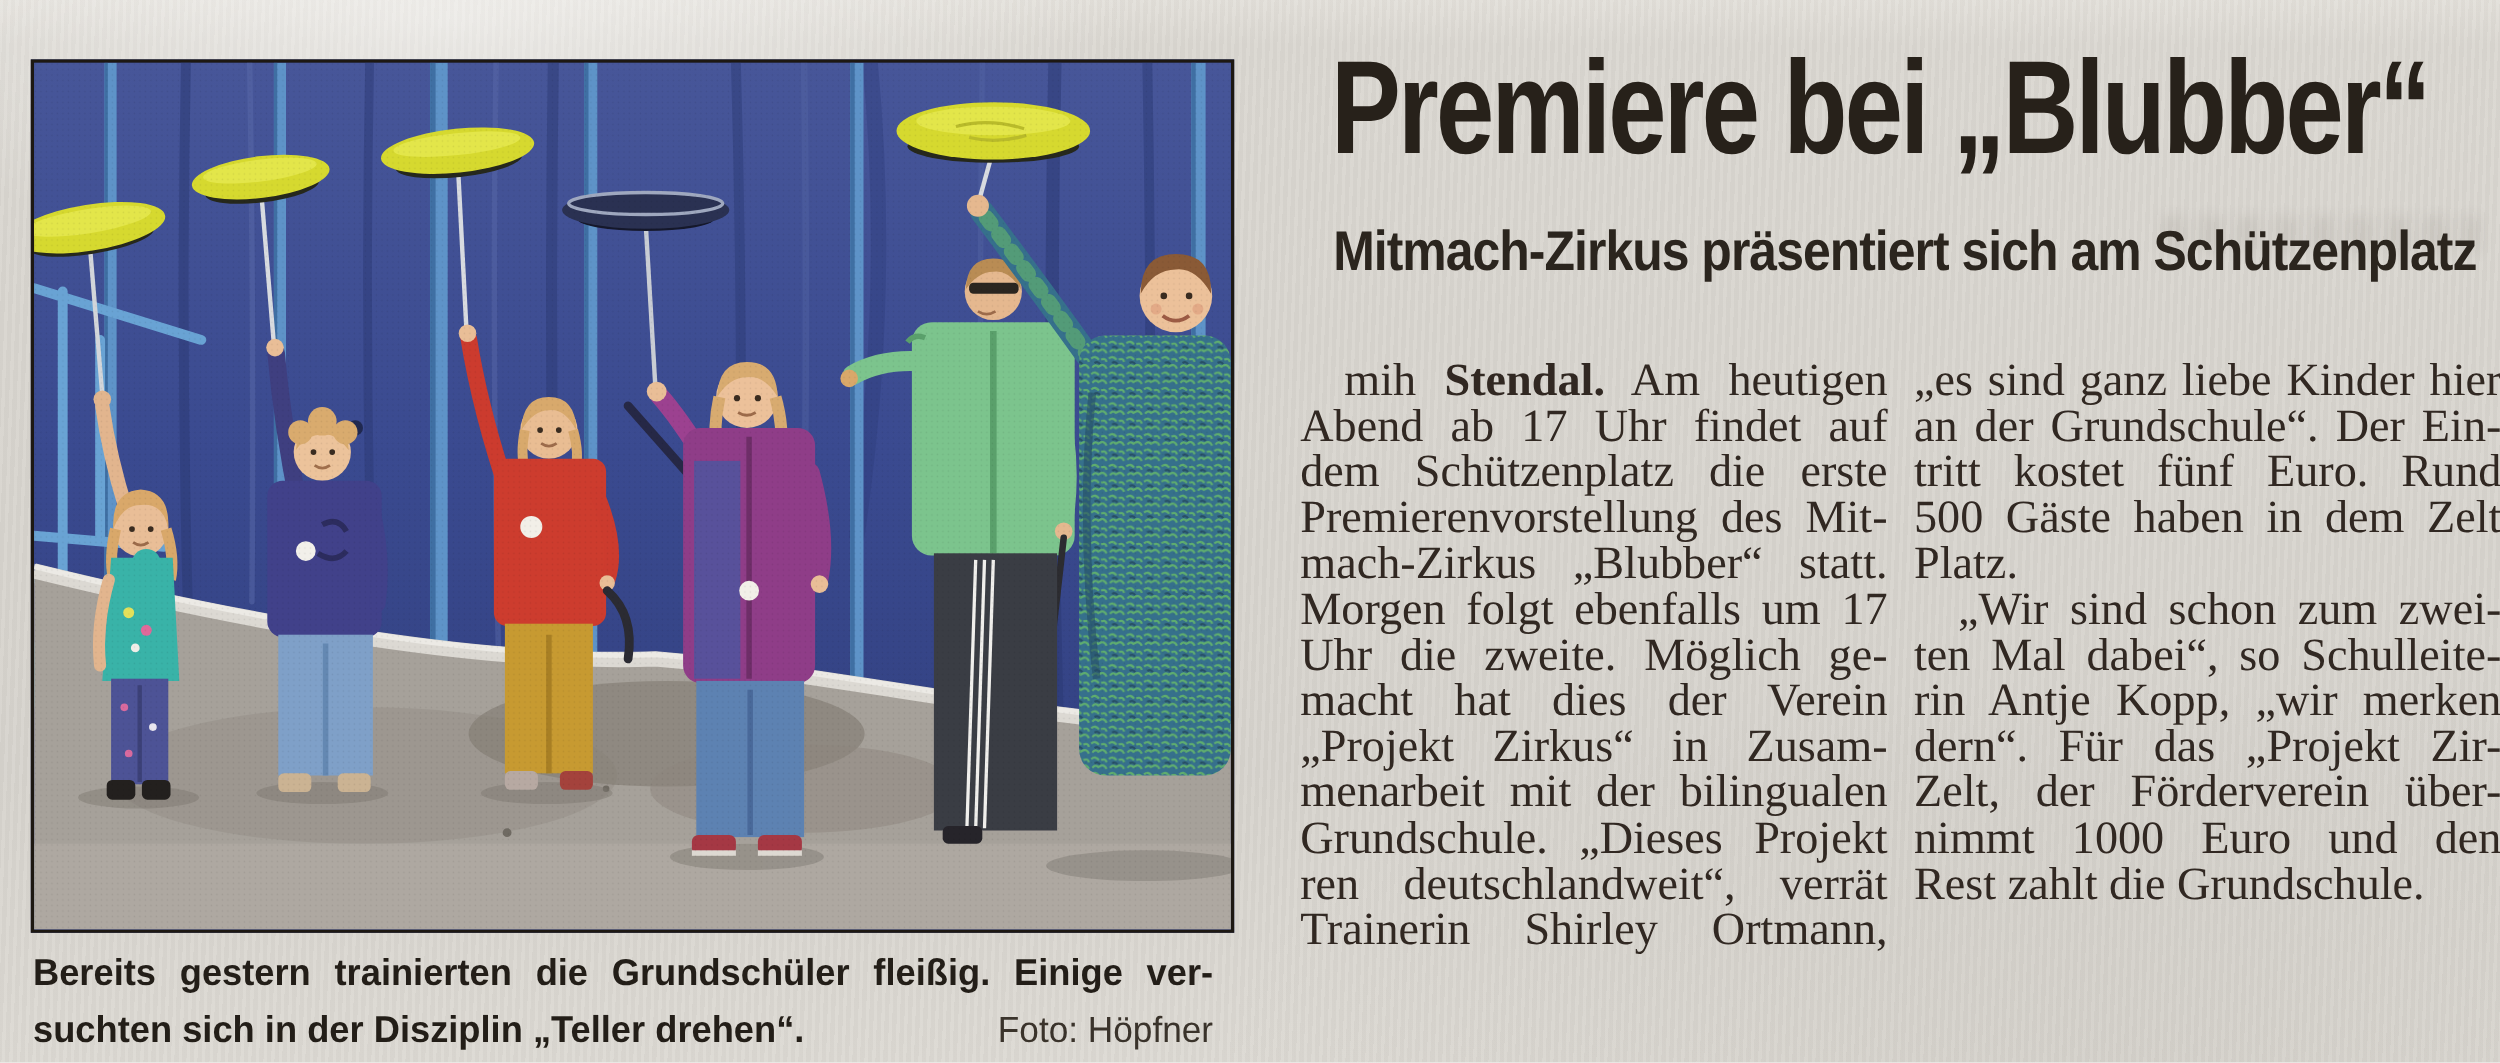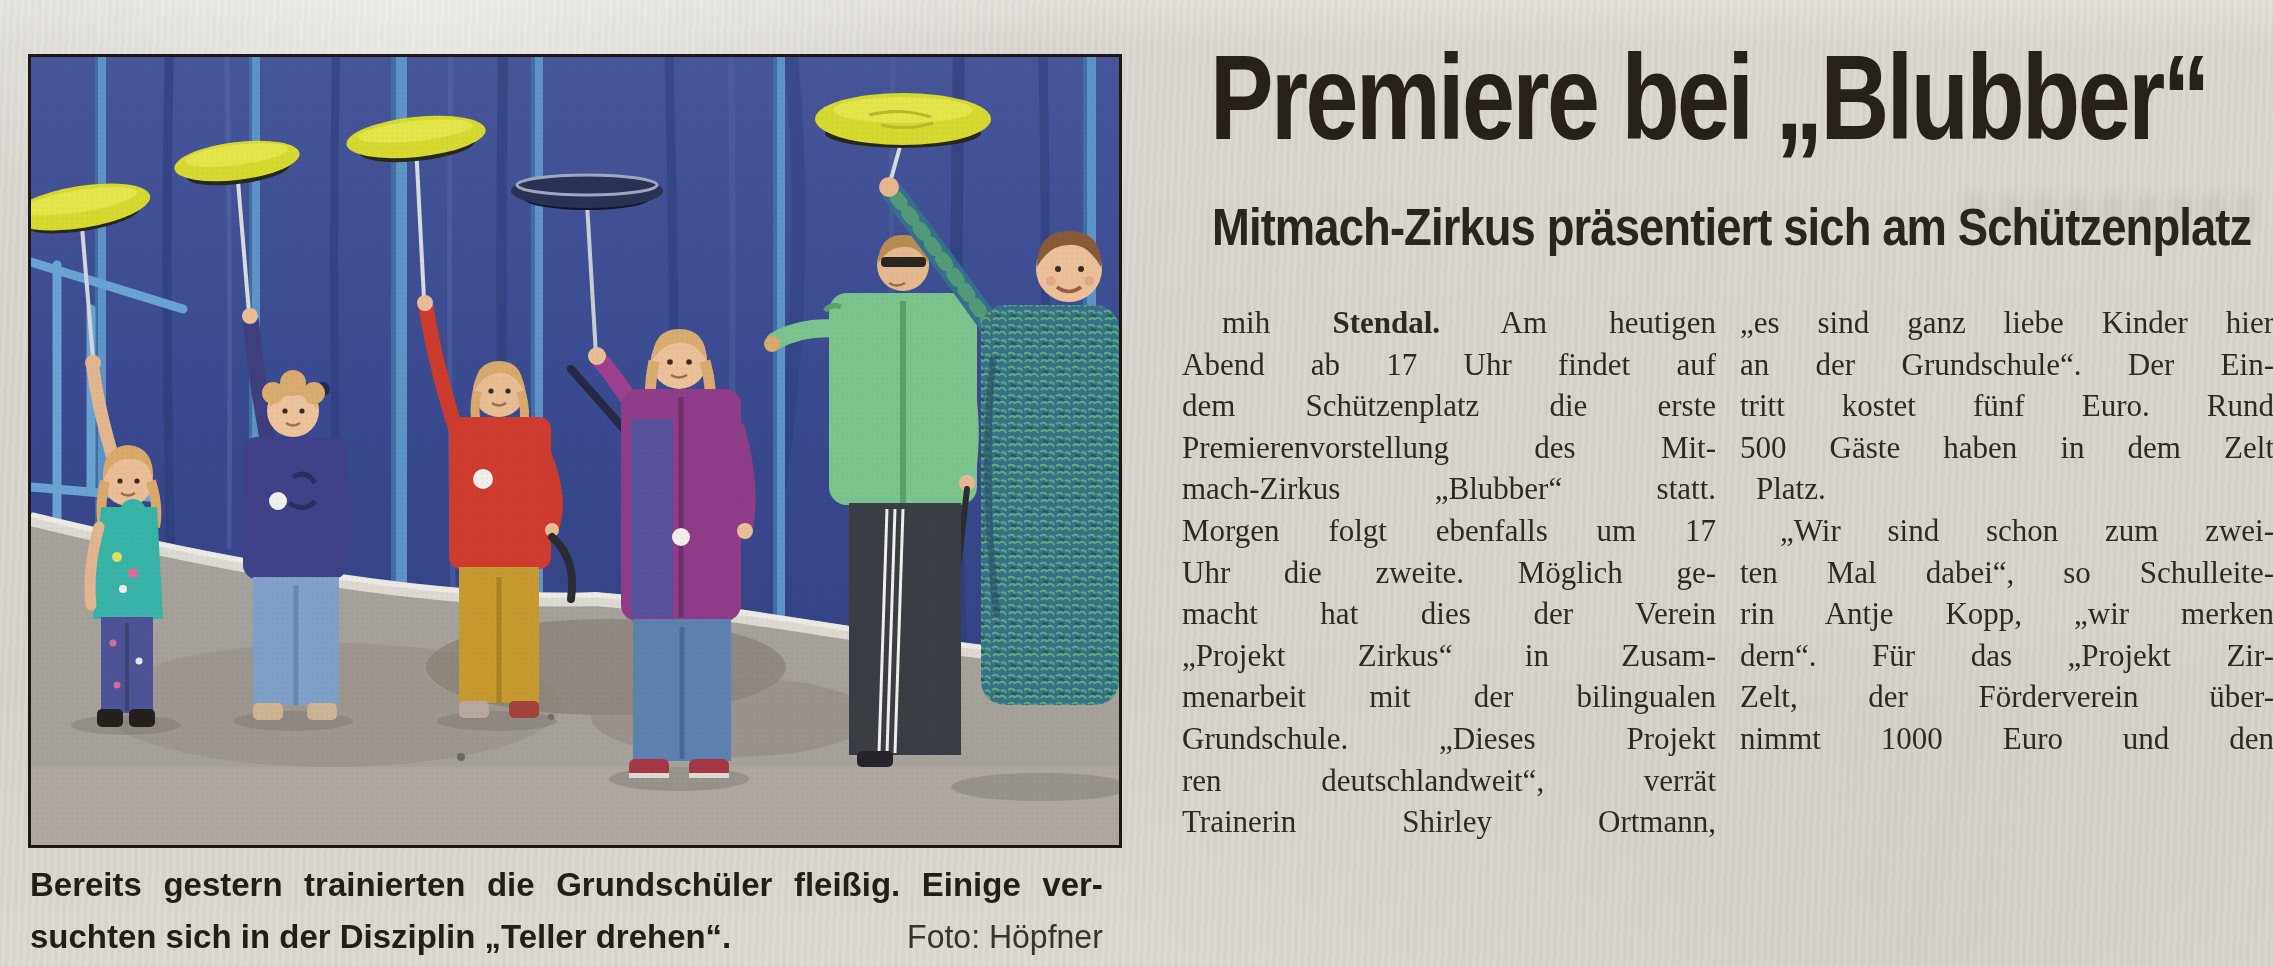"mih Stendal. Am heutigen" .bodycol { font-size: 31px -> 42px; top: 302px -> 326px }
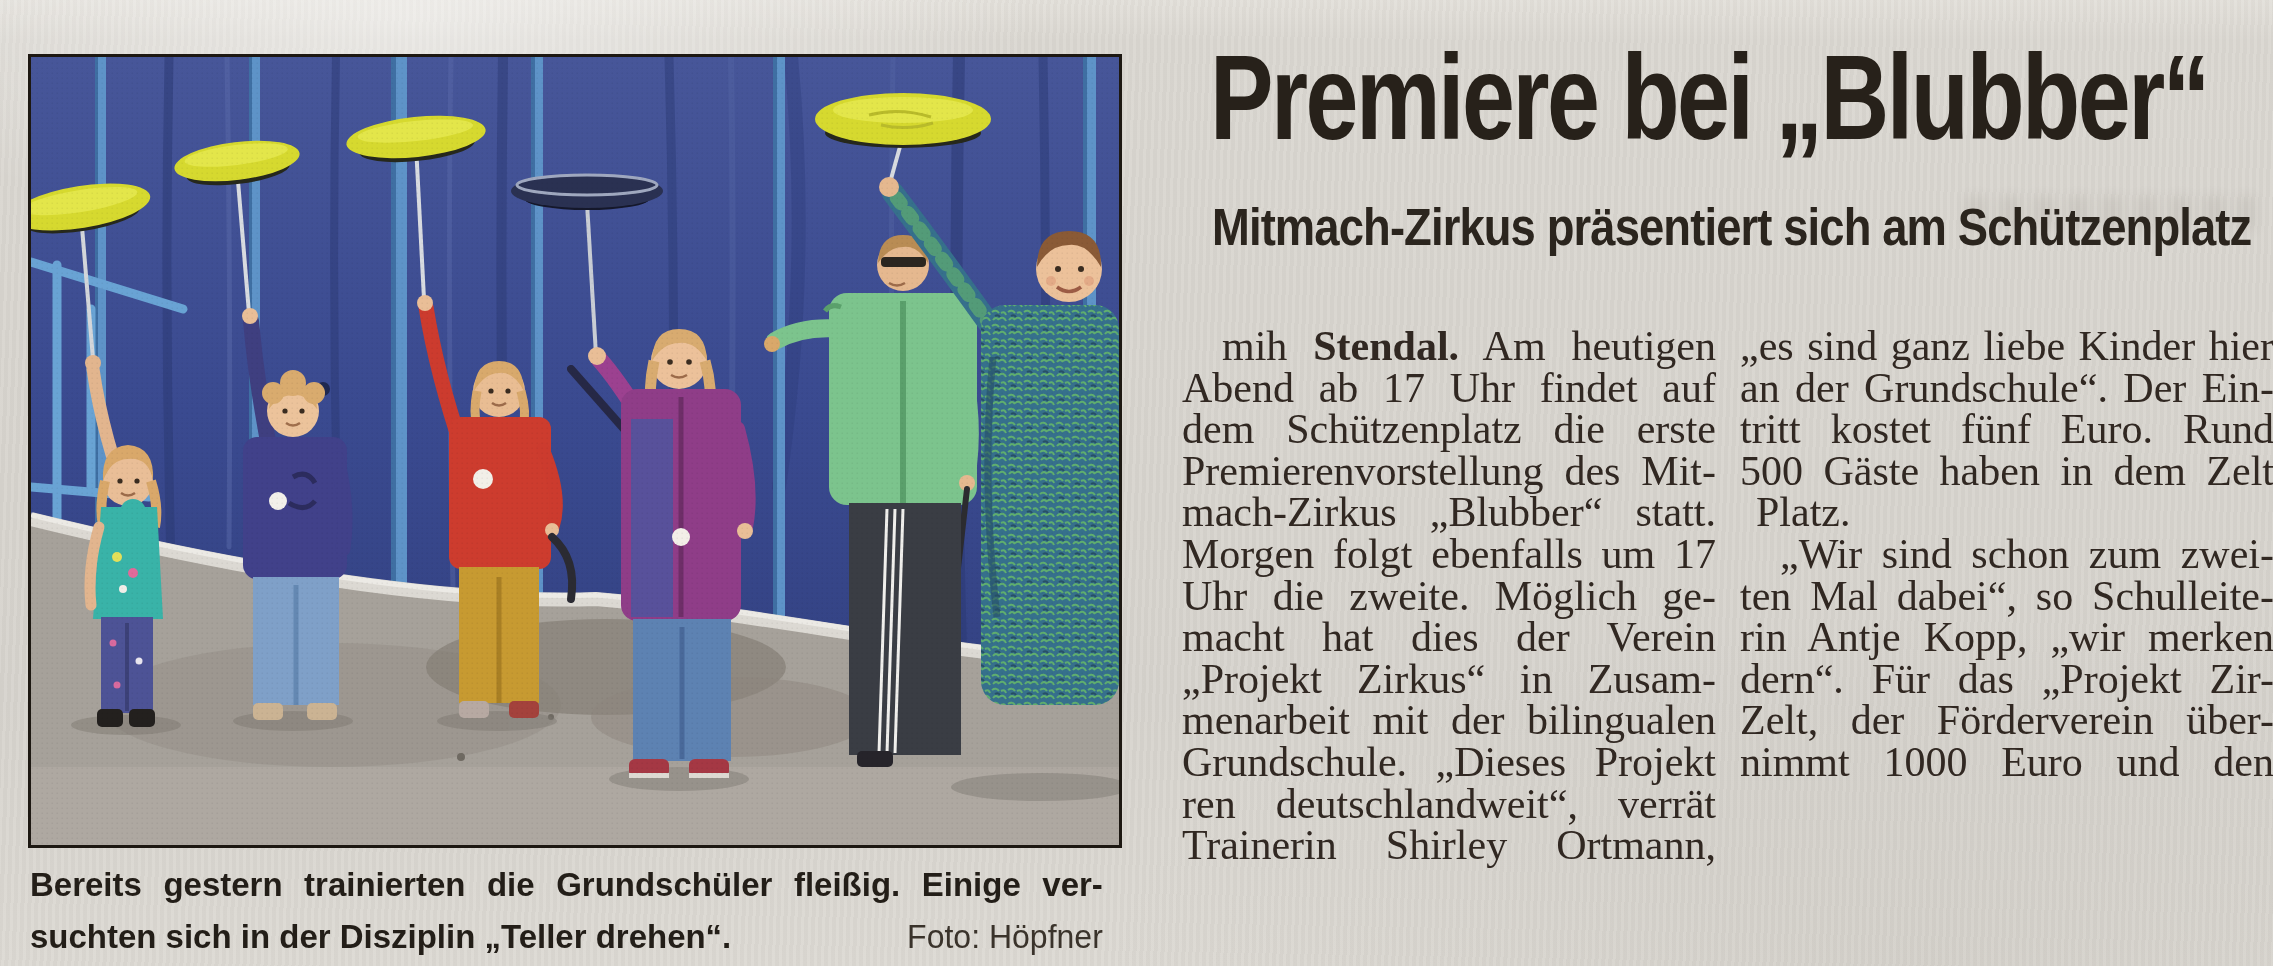"Platz." .bline.nojust { margin-left: 16px -> none }
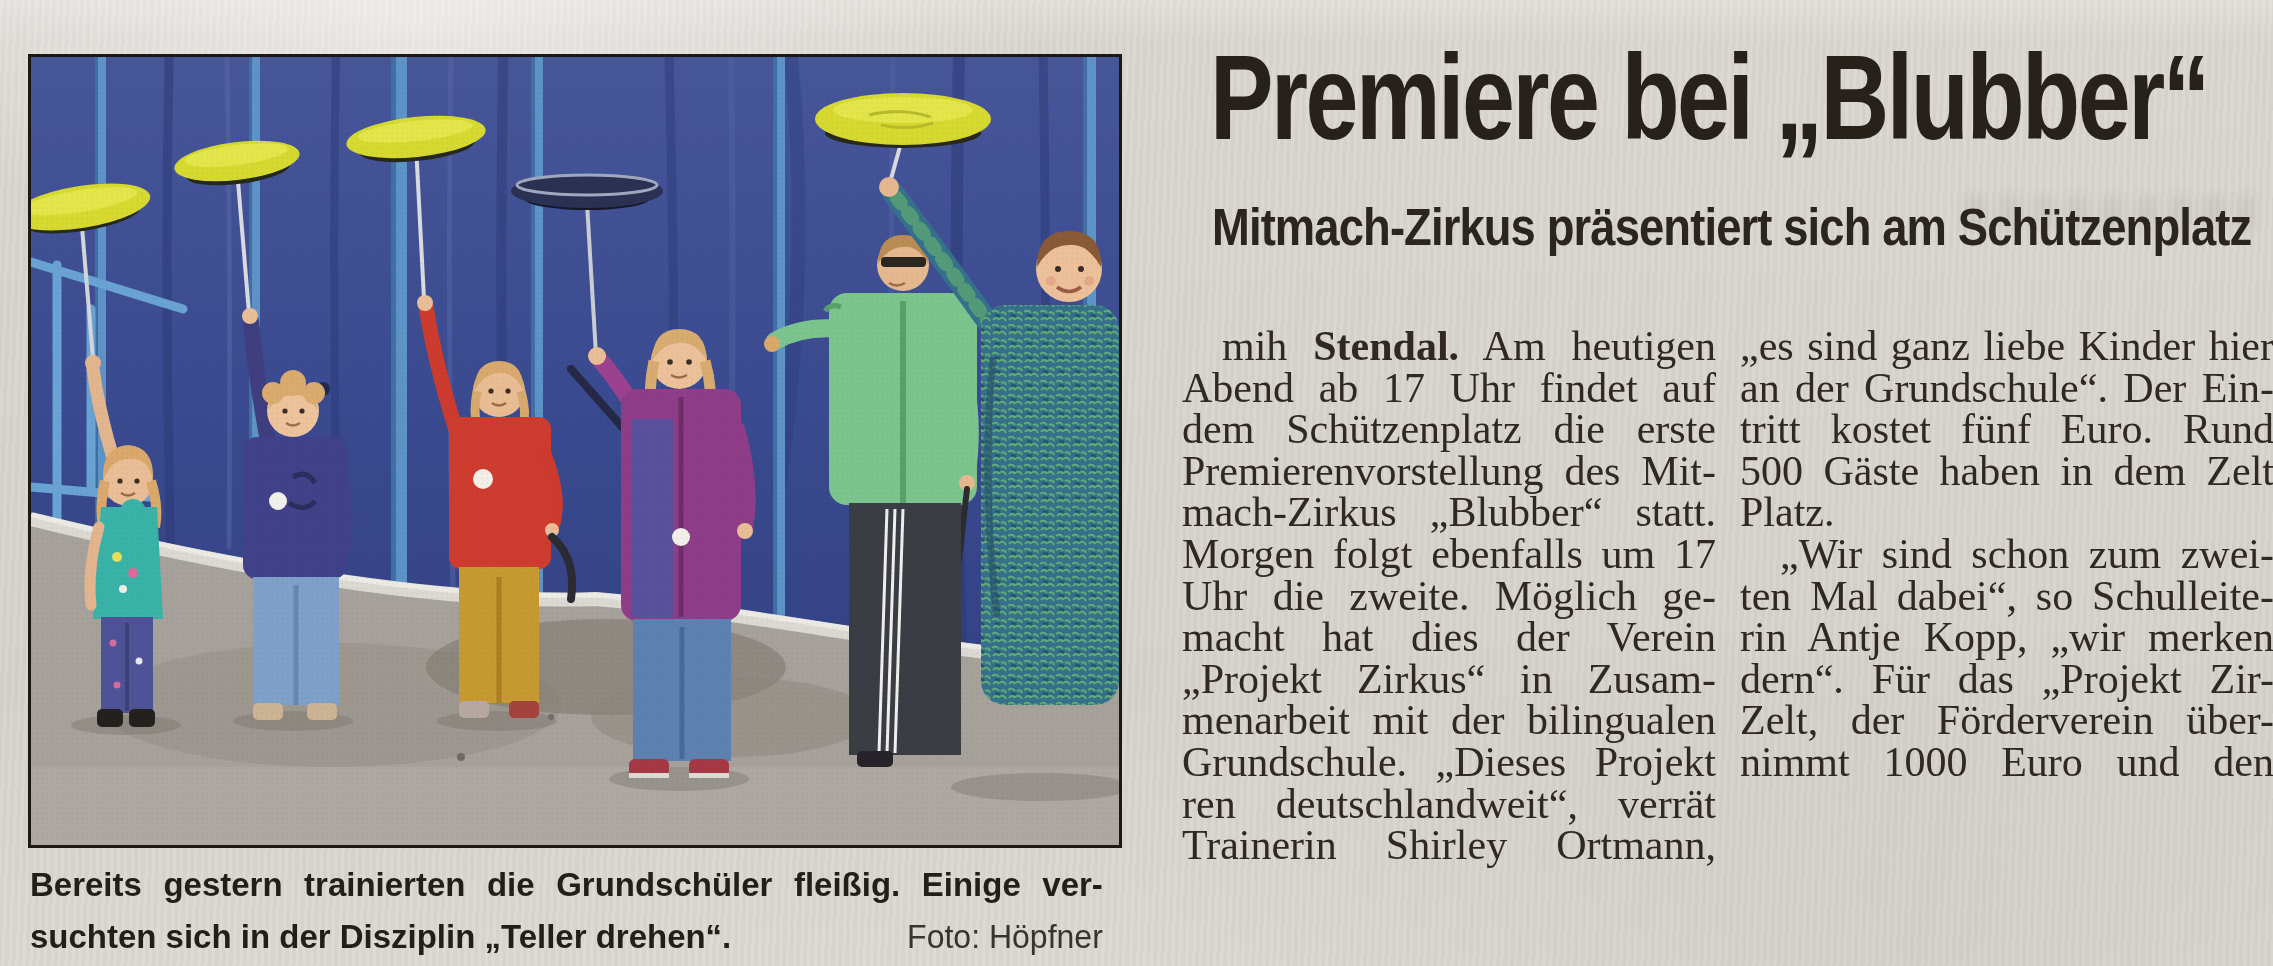"Rest zahlt die Grundschule." div.bline { html: none -> <div>Rest zahlt die Grundschule.</div> }
